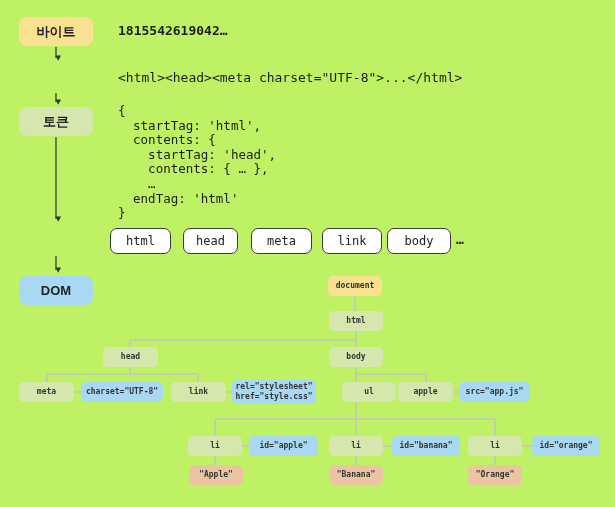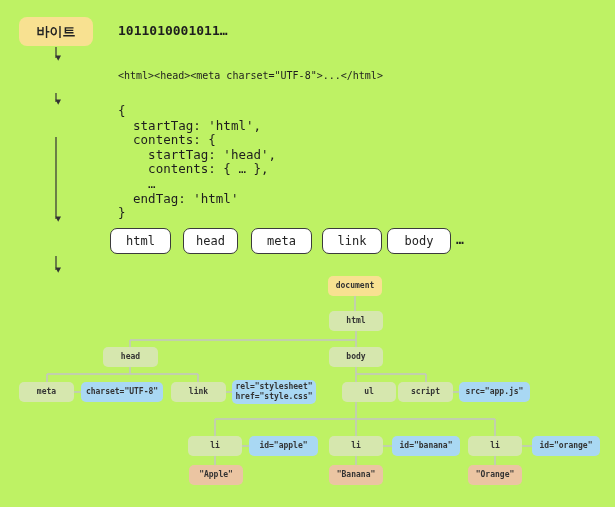"1011010001011…" div.mono { text: 1011010001011 -> 1815542619042 }
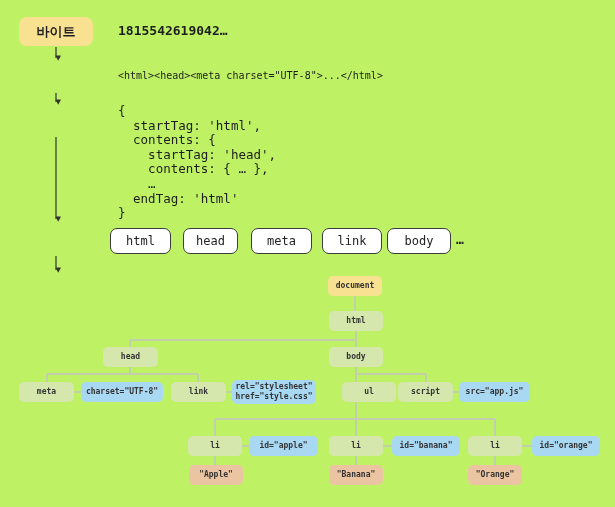"<html><head><meta" .chars-text { font-size: 10px -> 13px }
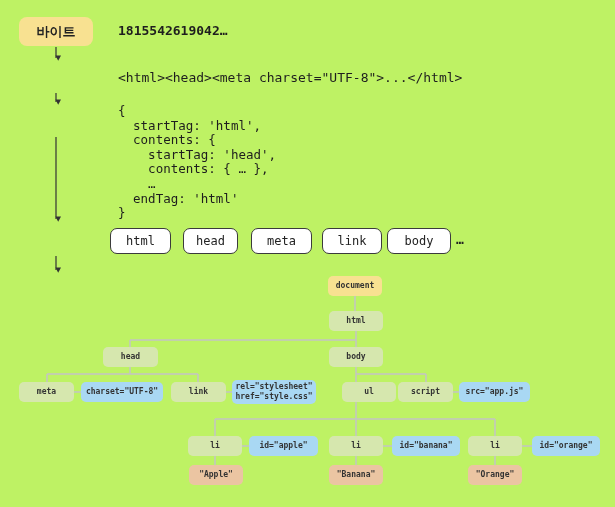"토큰" div.stage { html: none -> <div>토큰</div> }
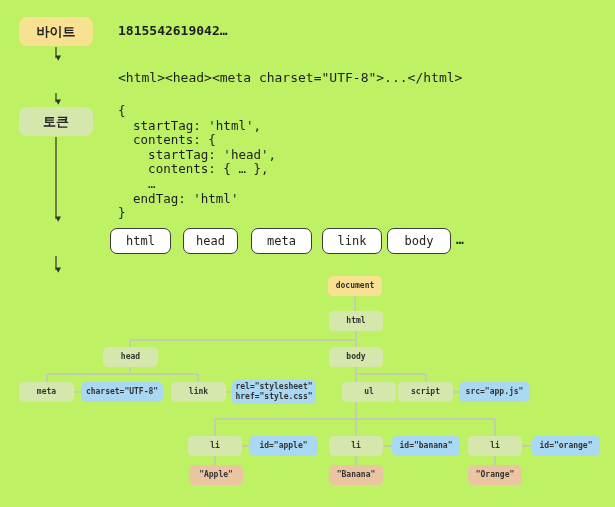"DOM" div.stage { html: none -> <div>DOM</div> }
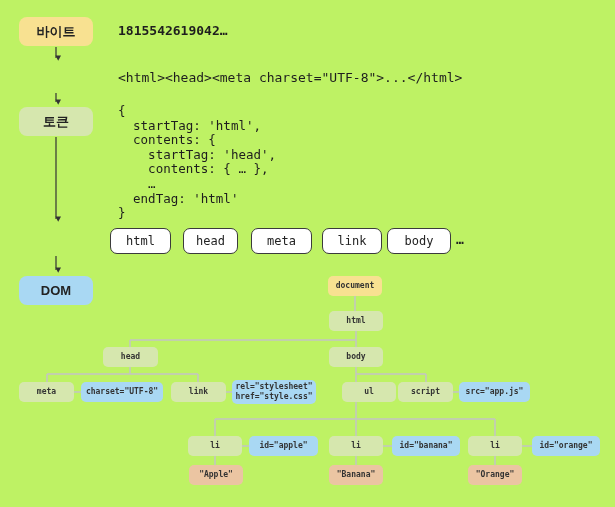"script" div.tnode { text: script -> apple }
